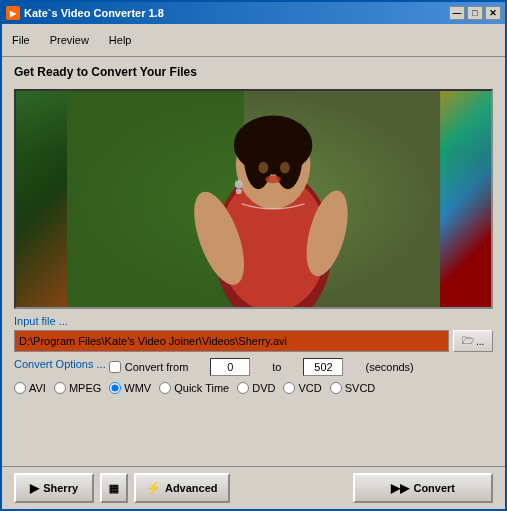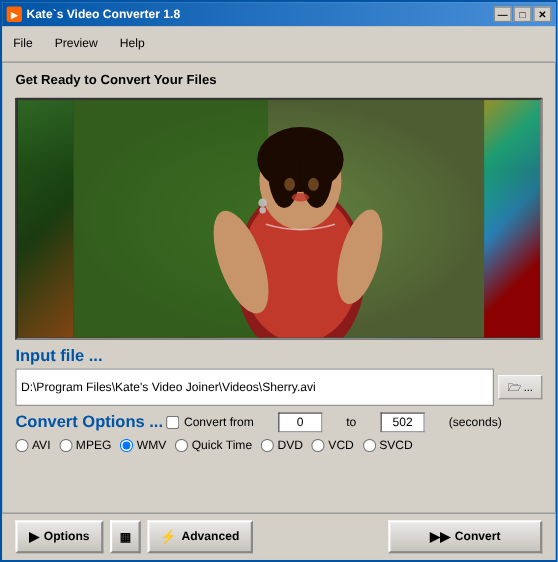"Input file ..." .section-label { font-size: 15px -> 11px; font-weight: bold -> normal }
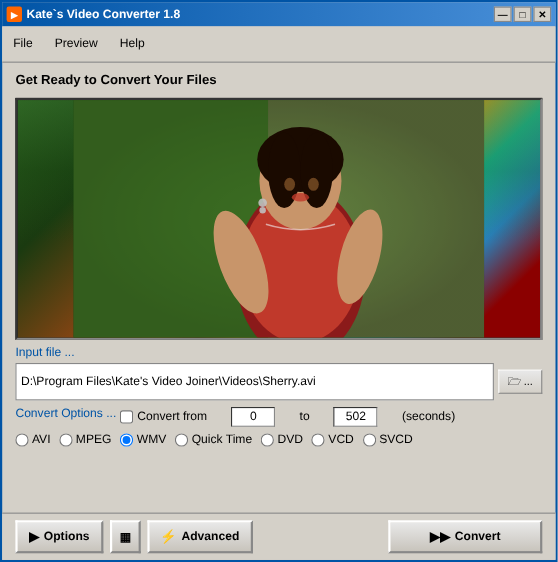"D:\Program Files\Kate's Video" .file-input { background: #ffffff -> #c2410c; height: 34px -> 22px }
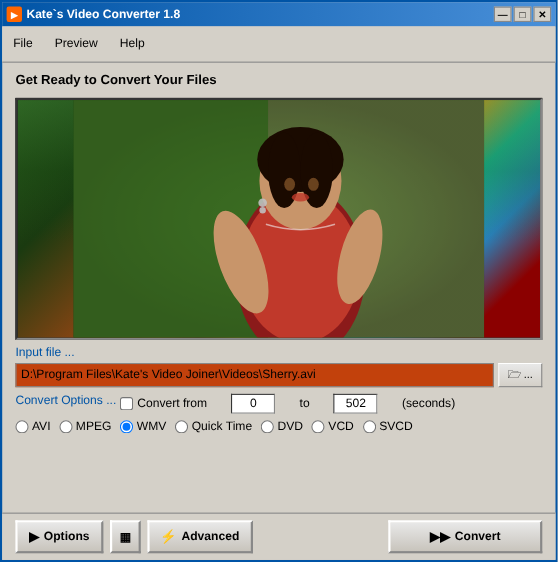"Options" span { text: Options -> Sherry }
